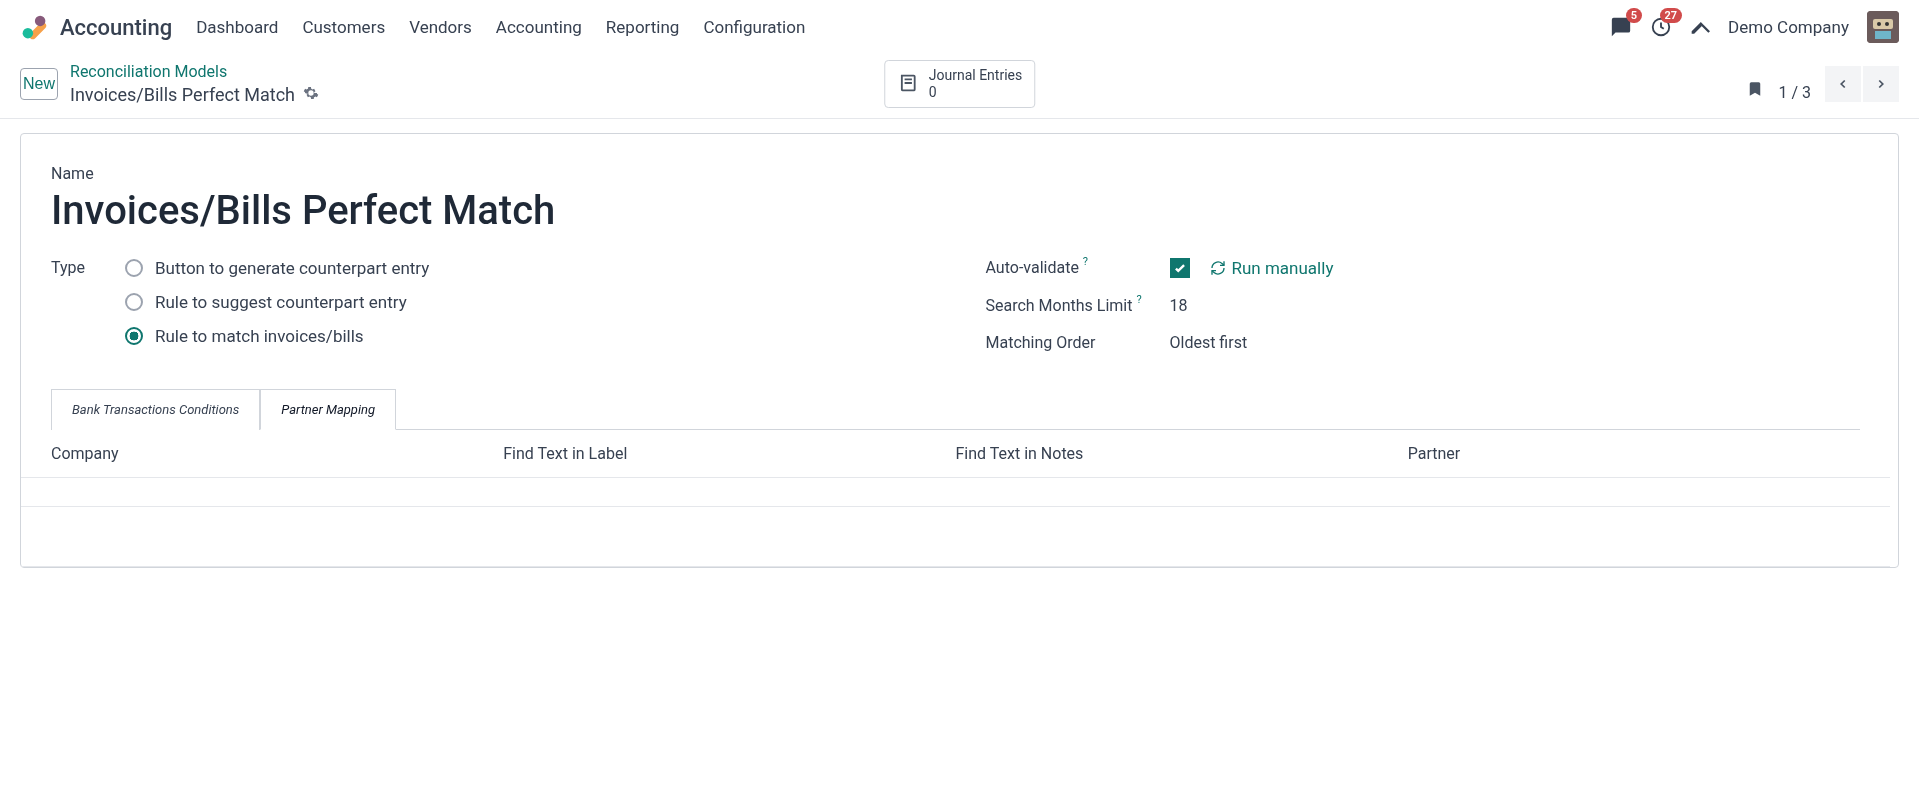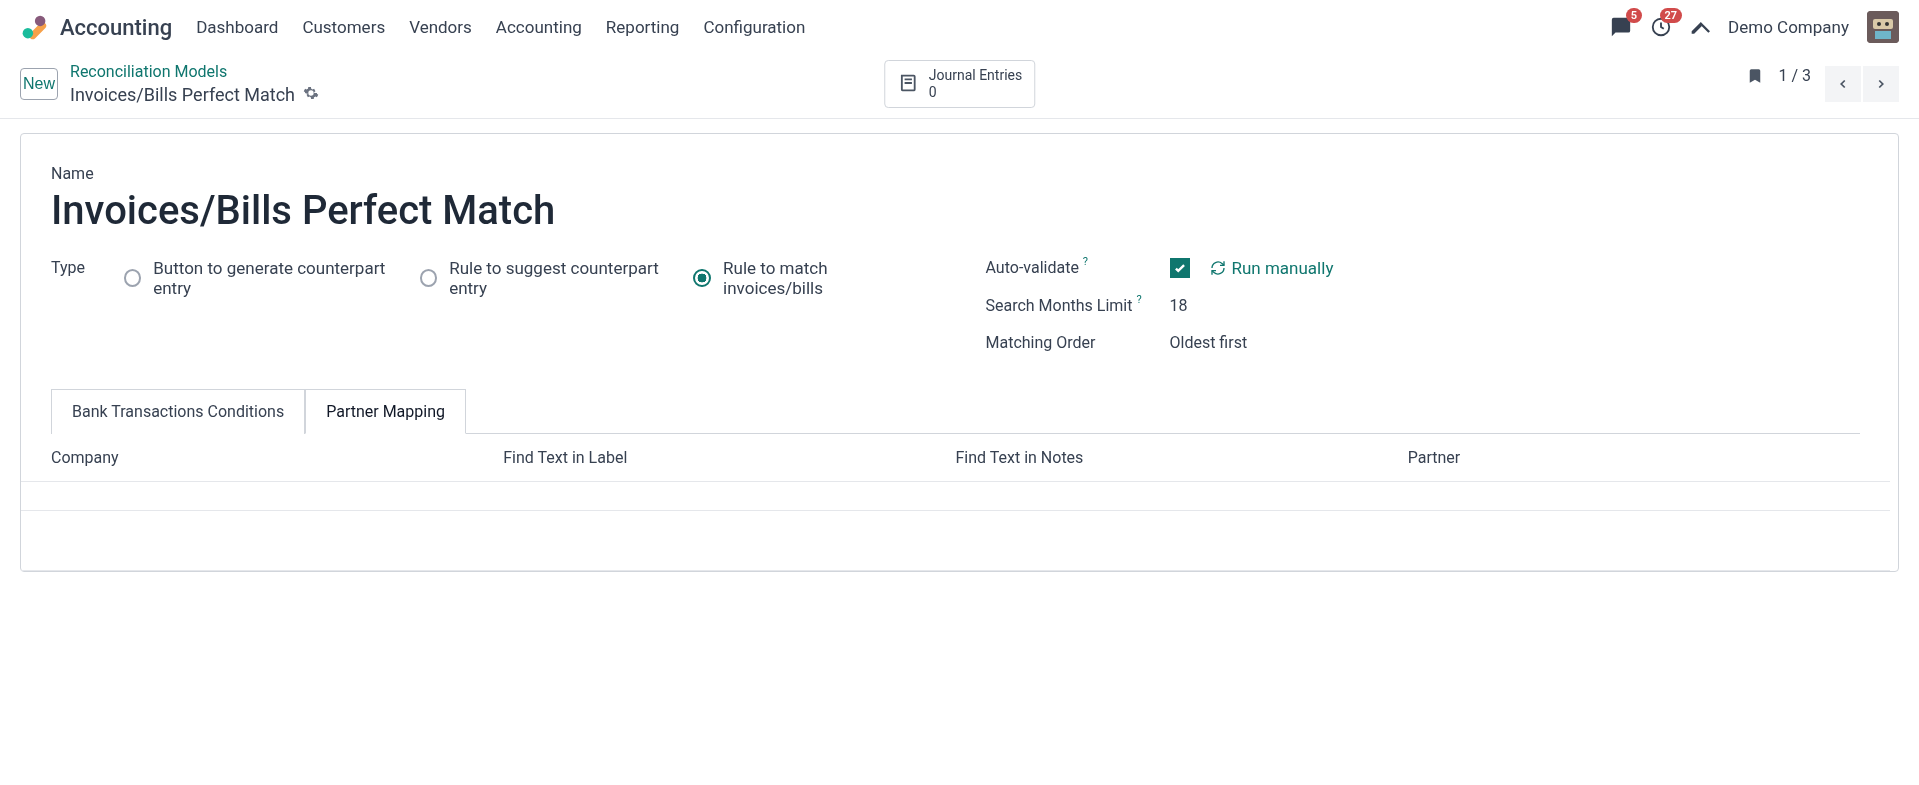"1 / 3" .cb-right { align-items: flex-start -> flex-end }
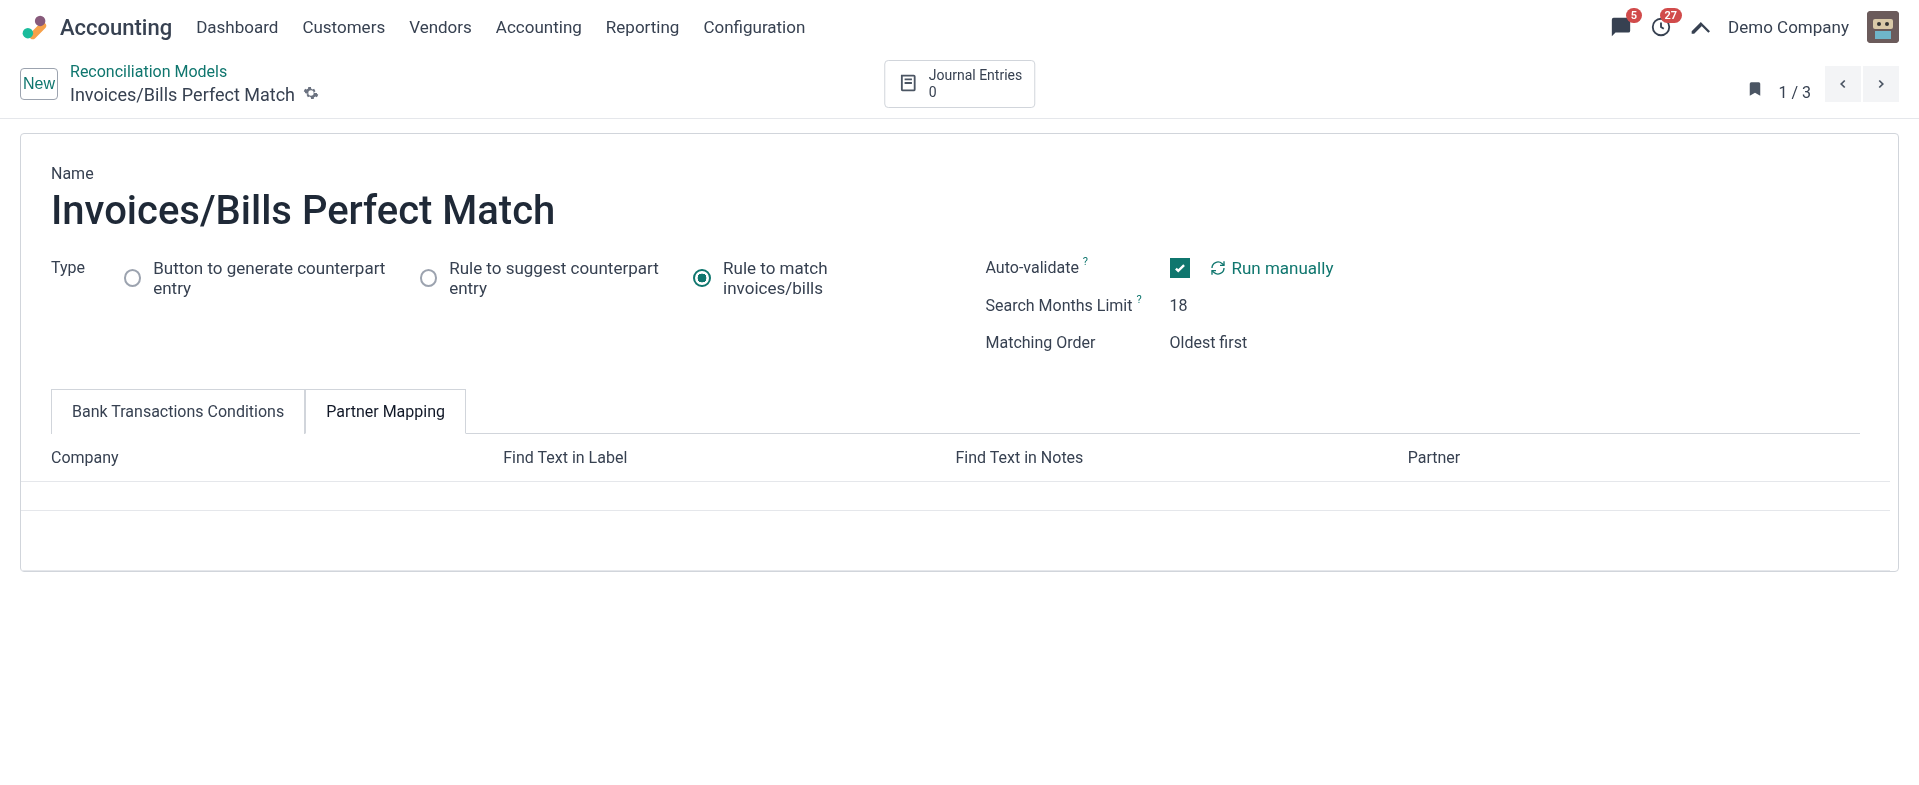"Button to generate counterpart entry" .radio-group { flex-direction: row -> column; gap: none -> 14px }
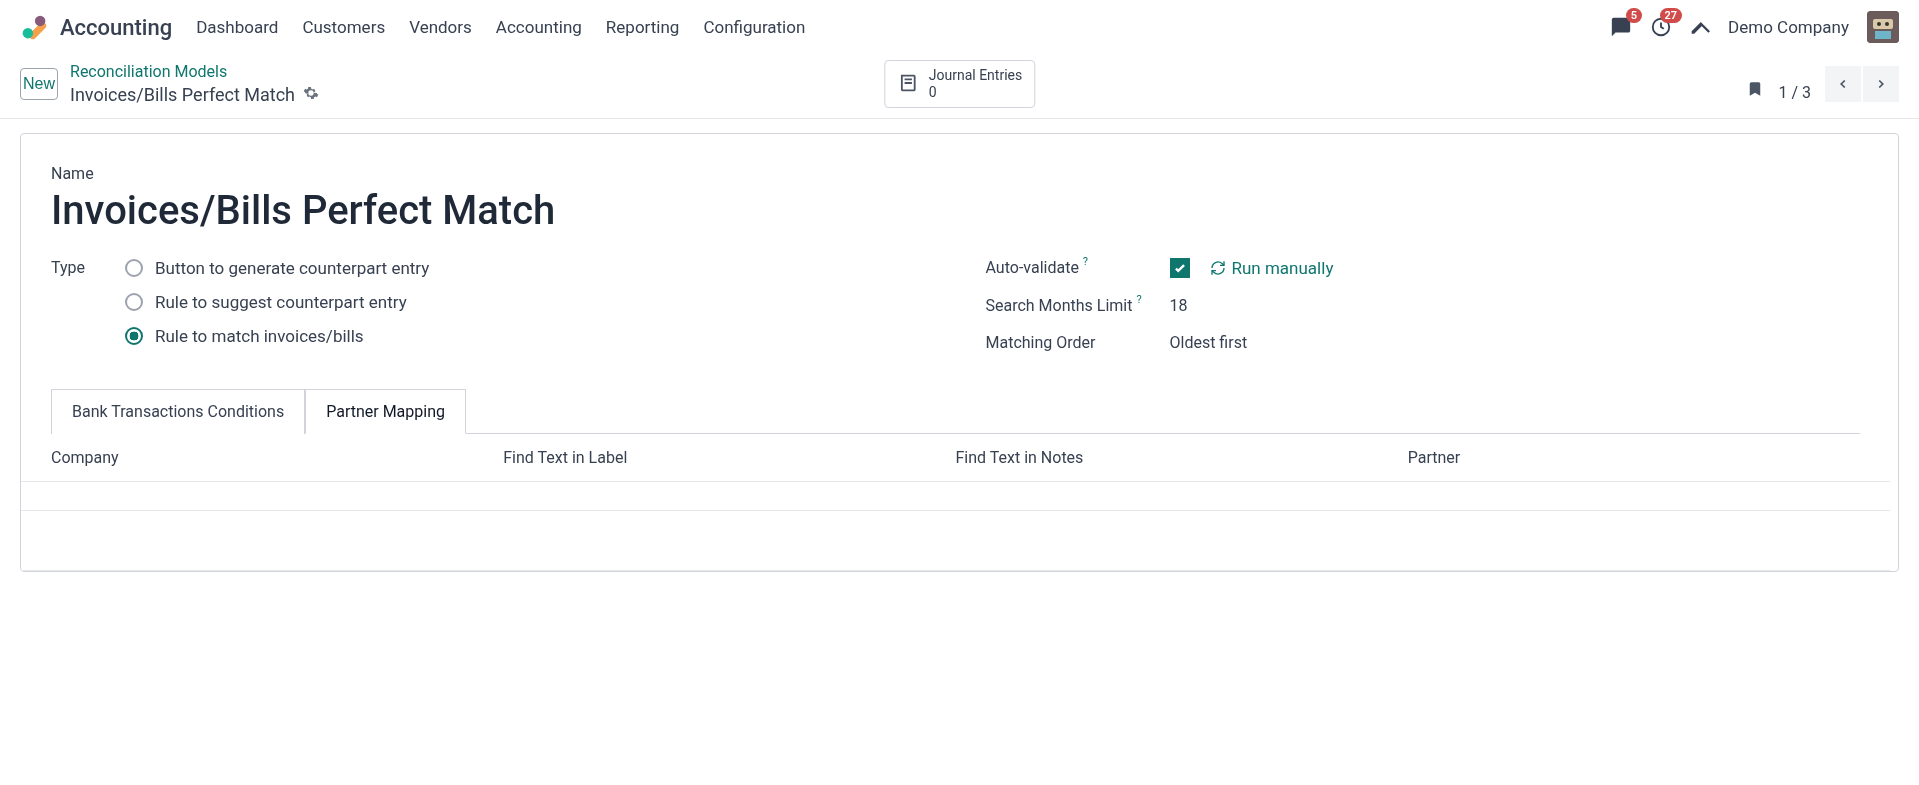"Bank Transactions Conditions" .tab { font-size: 16px -> 13px; font-style: none -> italic }
